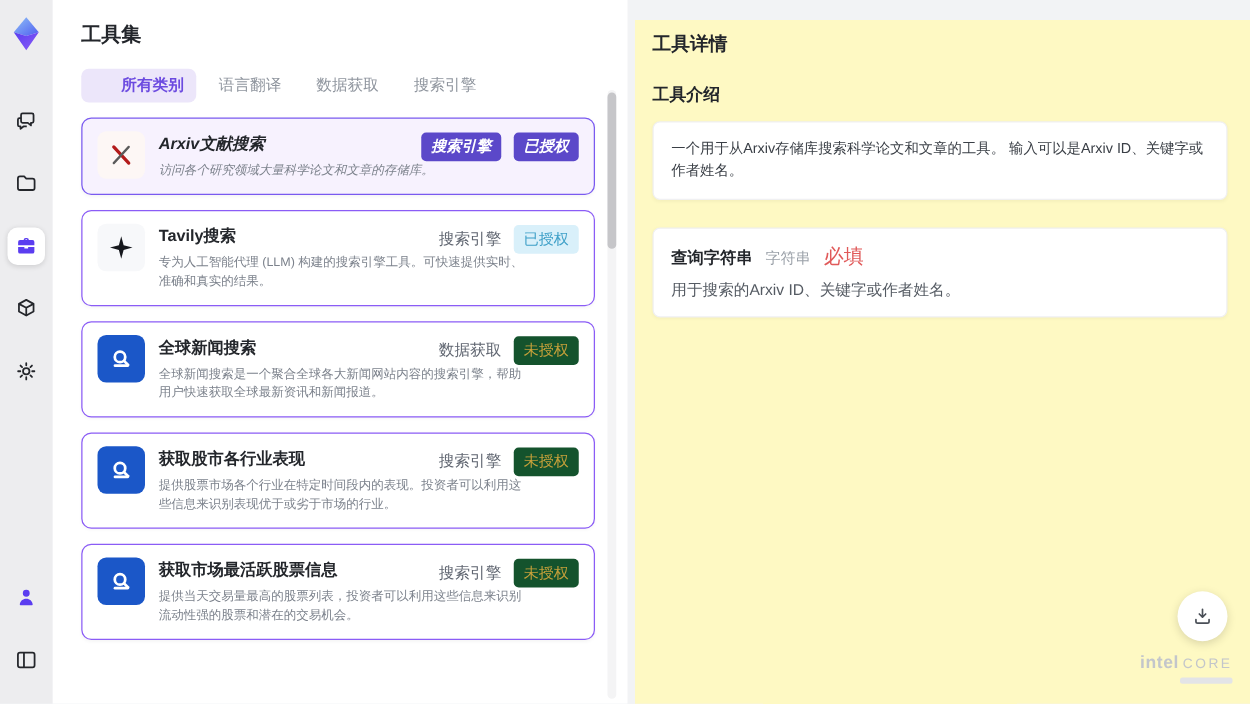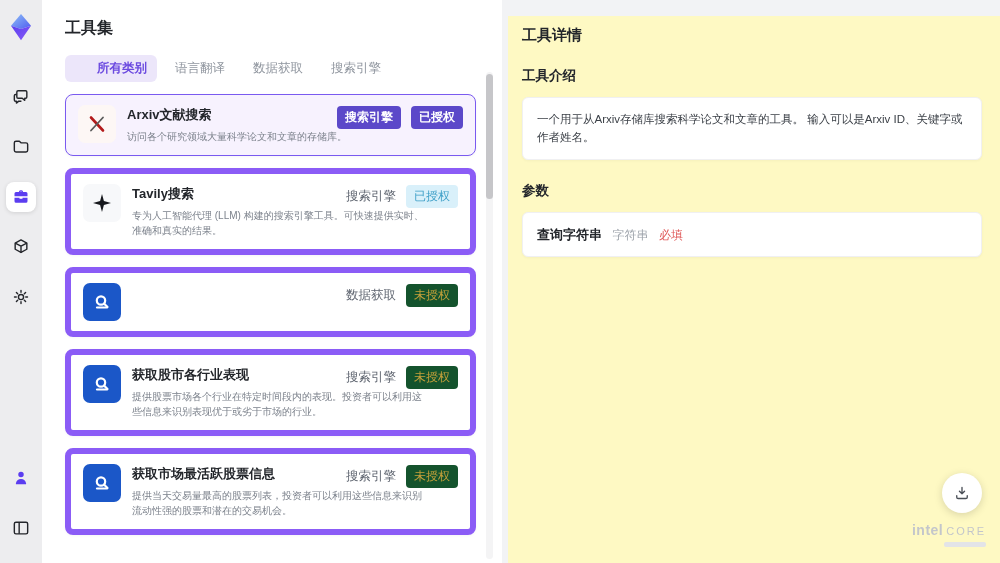"Arxiv文献搜索" .card.selected { font-style: none -> italic }
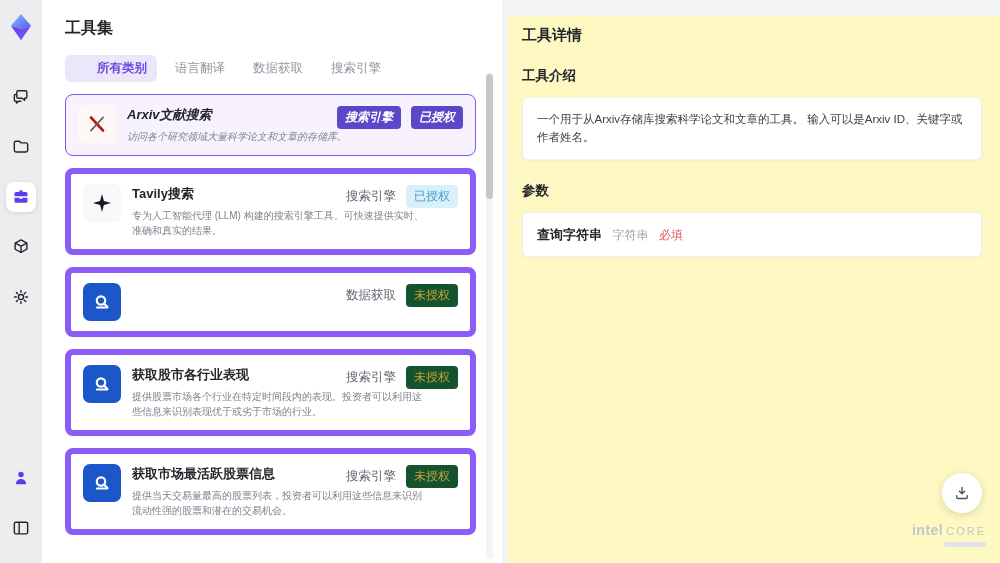"Tavily搜索" .card { border: 6px solid #8b5cf6 -> 1px solid #8b5cf6 }
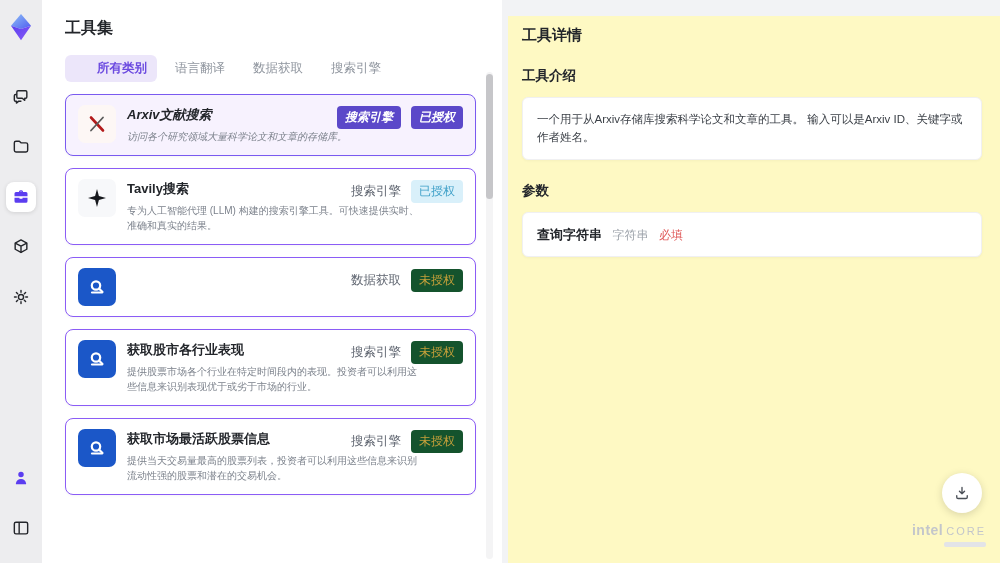"参数" div.section-heading { html: <div>参数</div> -> none }
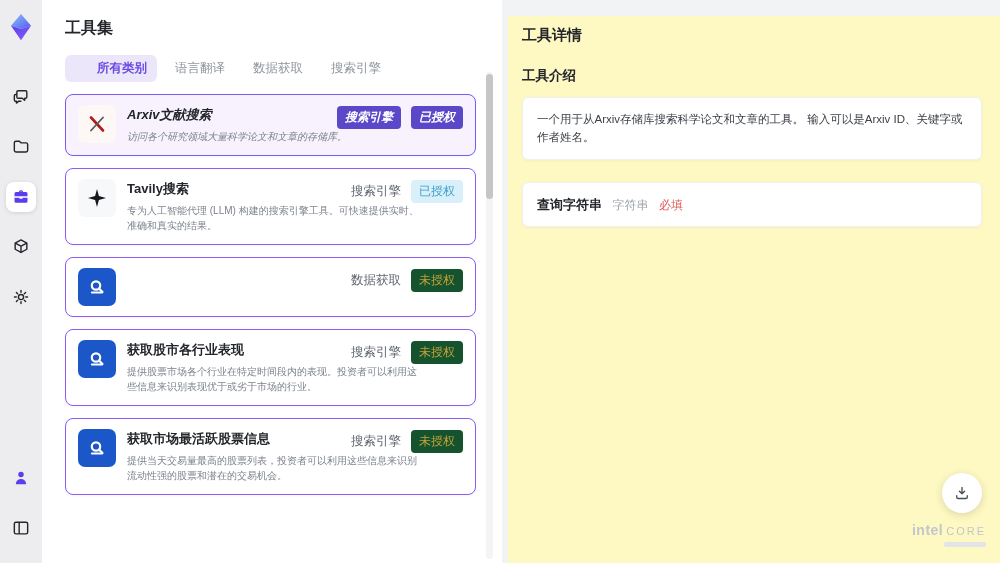"必填" .param-required { font-size: 12px -> 16px }
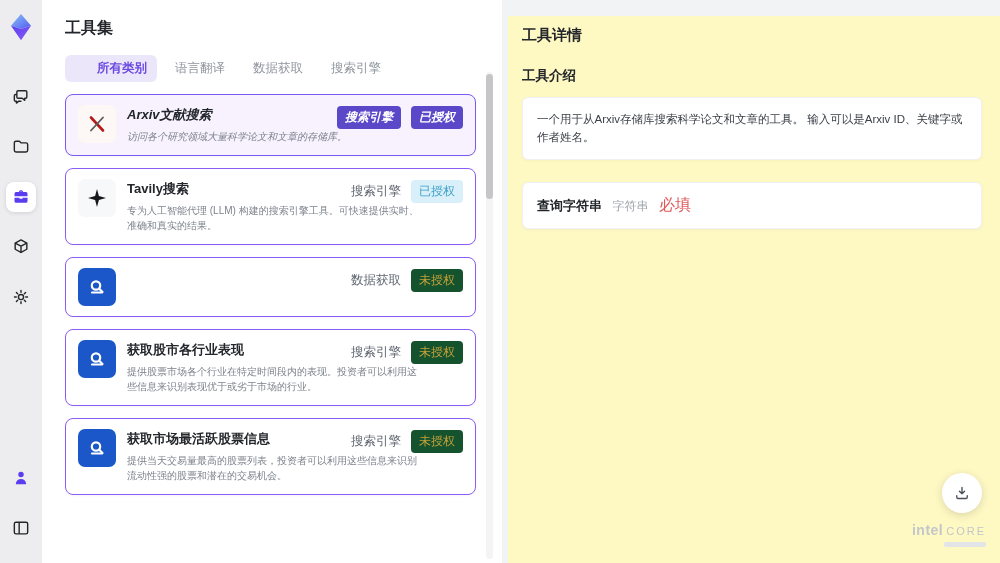"用于搜索的Arxiv ID、关键字或作者姓名。" div.param-desc { html: none -> <div>用于搜索的Arxiv ID、关键字或作者姓名。</div> }
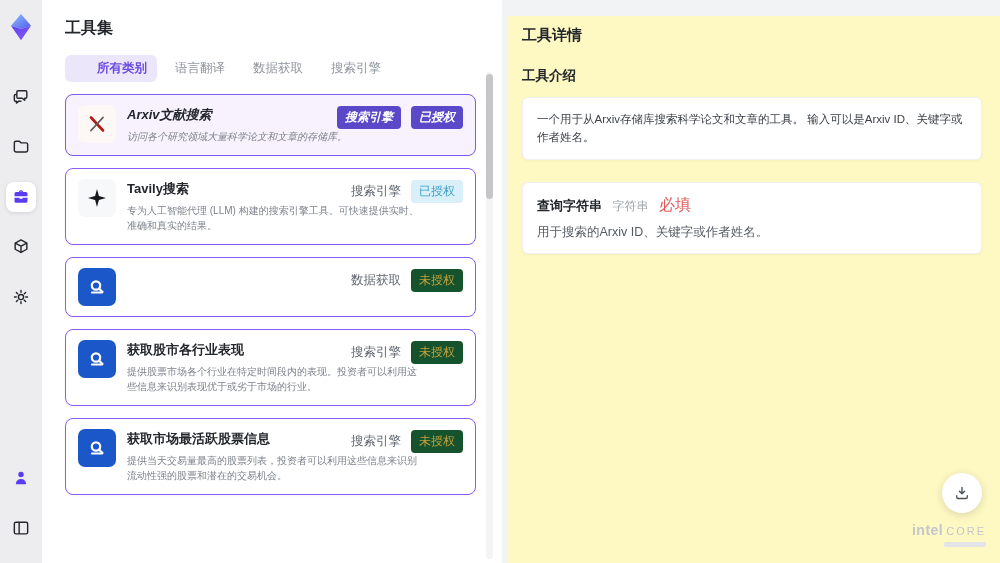"全球新闻搜索" div.card-body { html: none -> <div> <div>全球新闻搜索</div> <div>全球新闻搜索是一个聚合全球各大新闻网站内容的搜索引擎，帮助用户快速获取全球最新资讯和新闻报道。</div> </div> }
